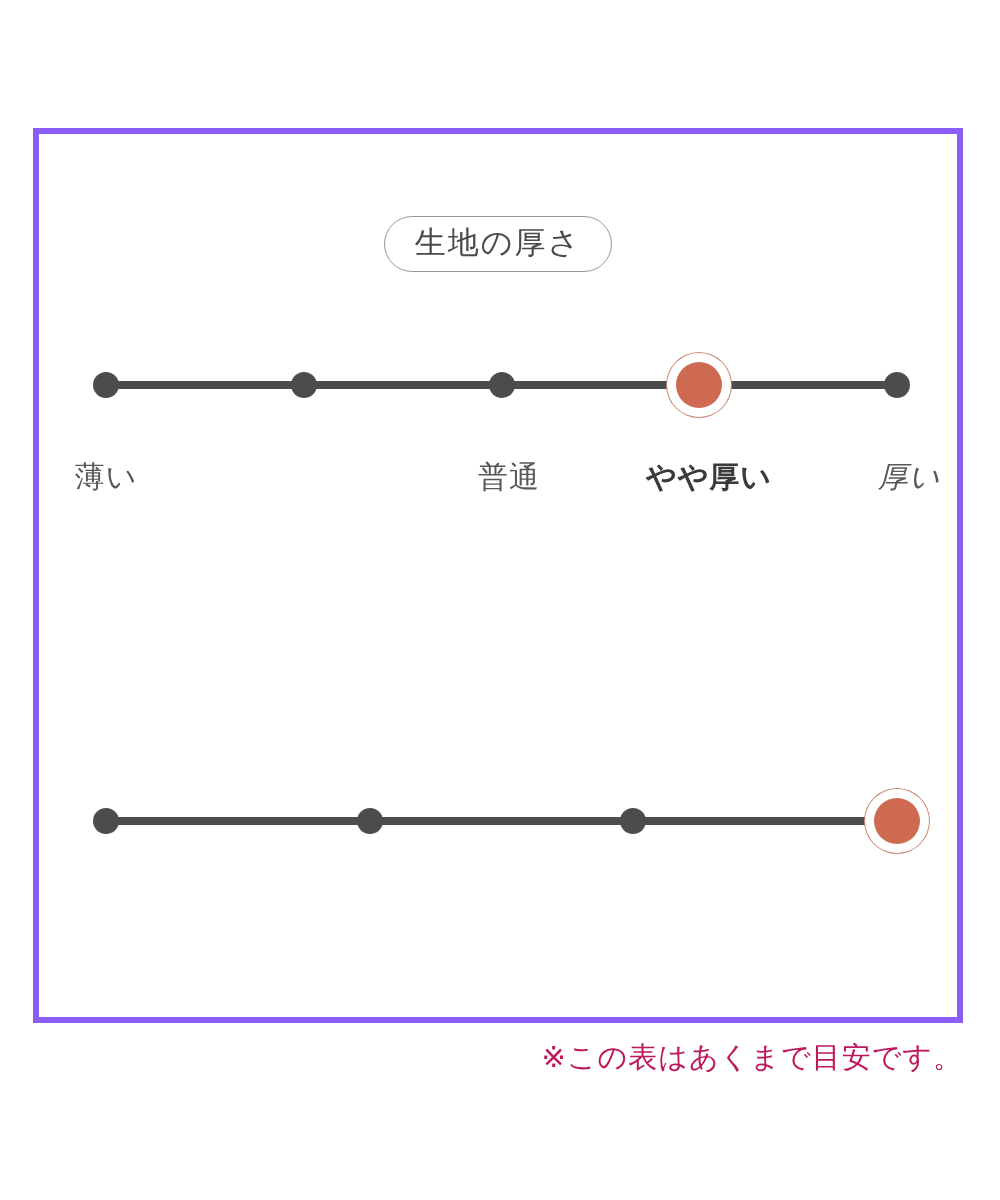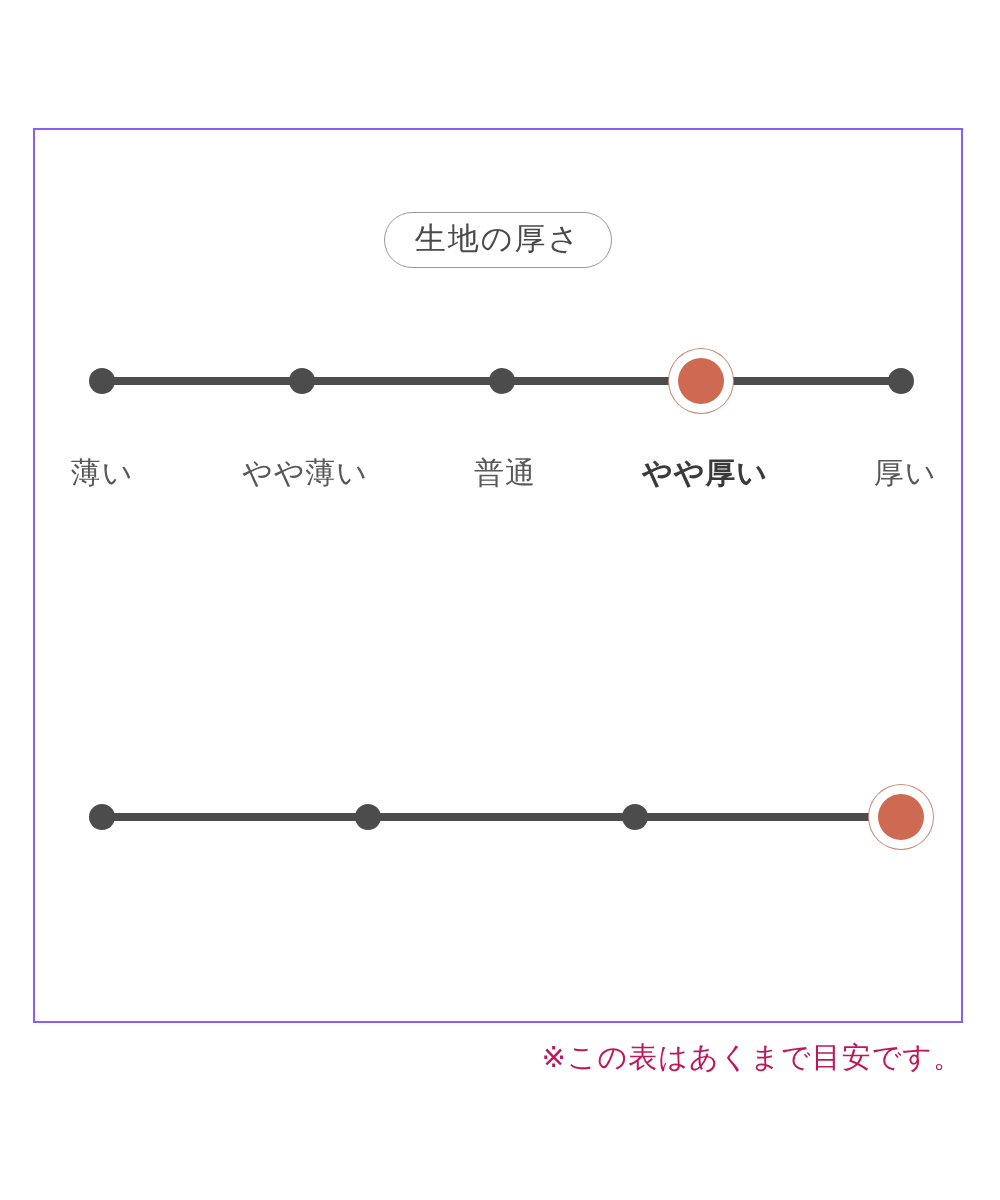"生地の厚さ" .chart-panel { border: 2px solid #8b5cf6 -> 6px solid #8b5cf6 }
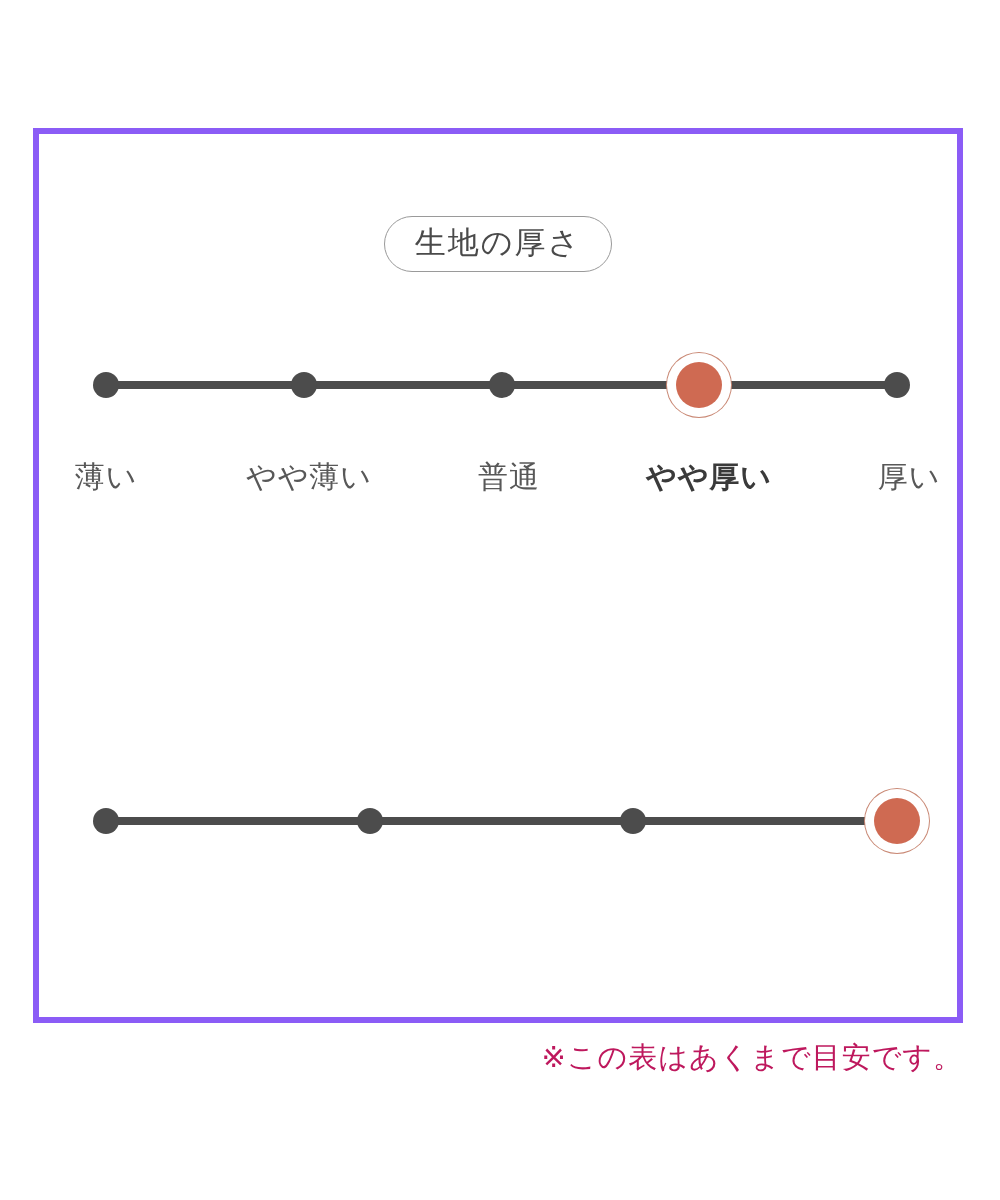"やや薄い" div.label { html: <div>やや薄い</div> -> none }
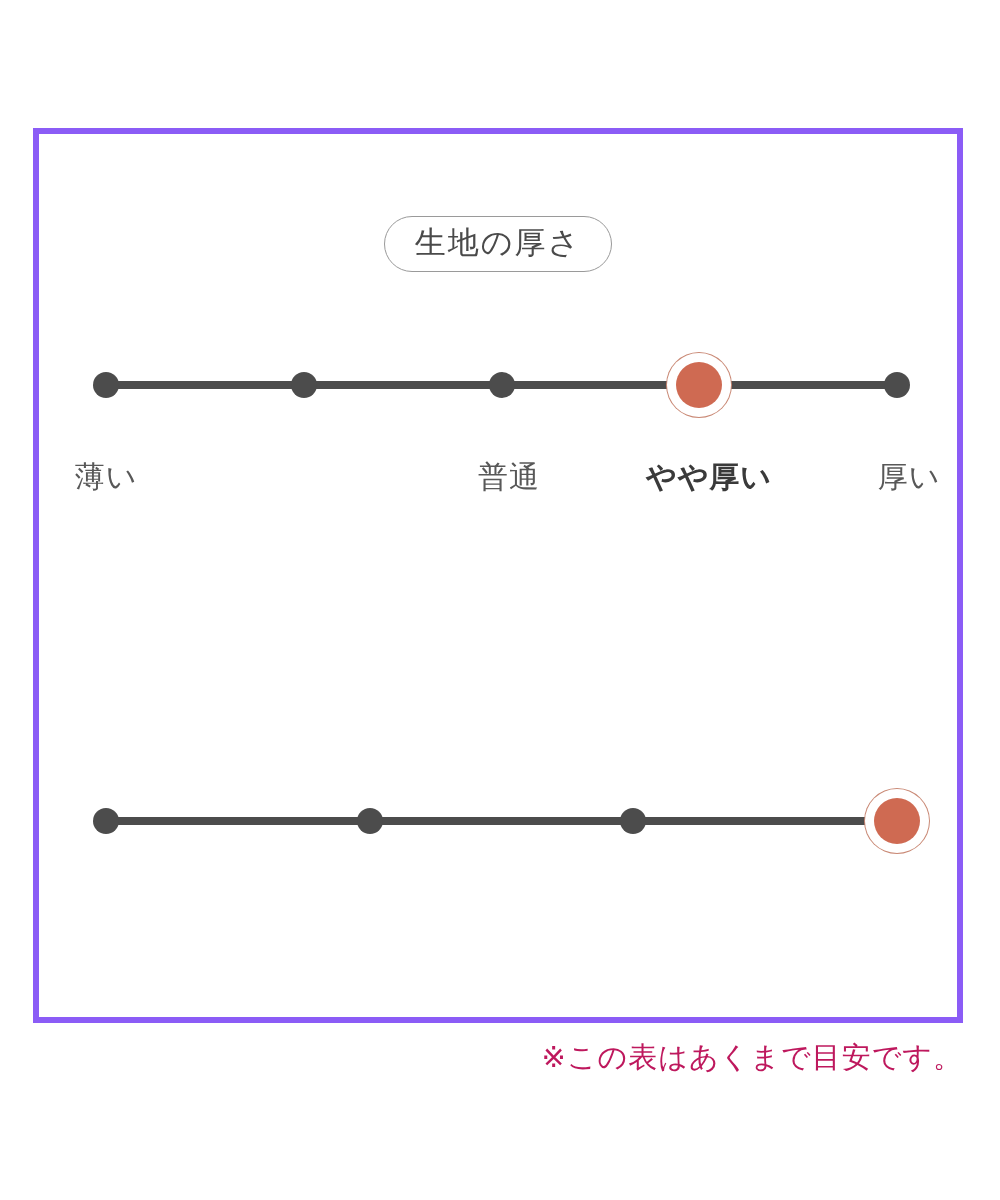"厚い" div.label { font-style: none -> italic }
